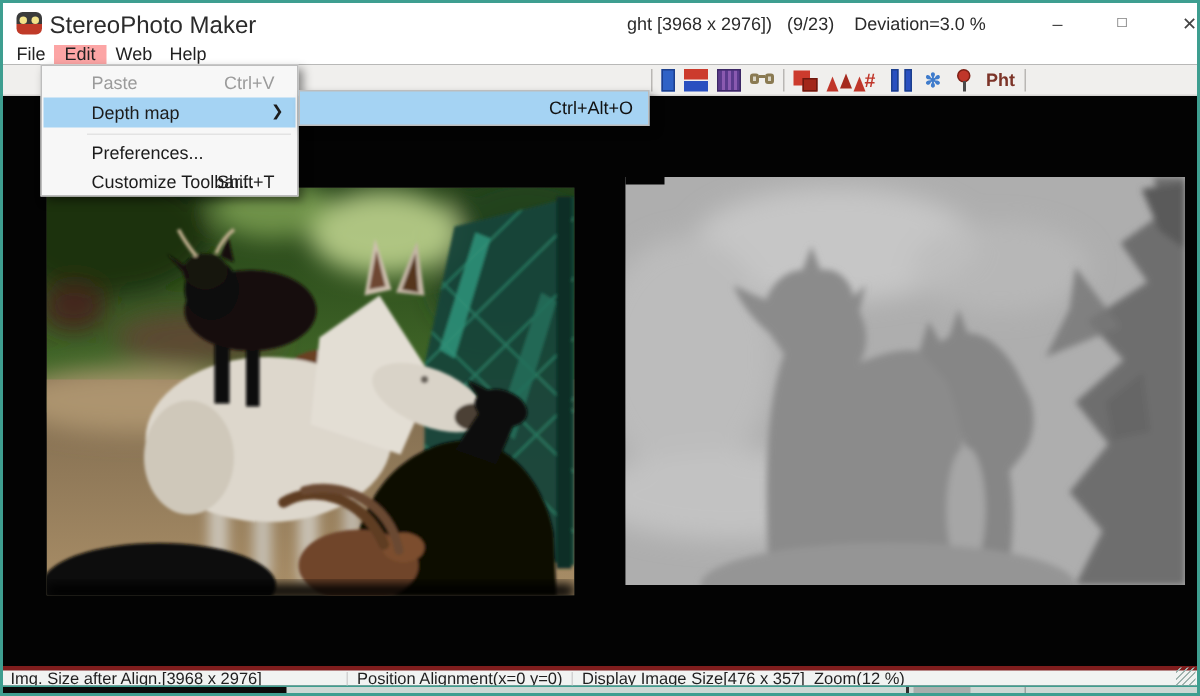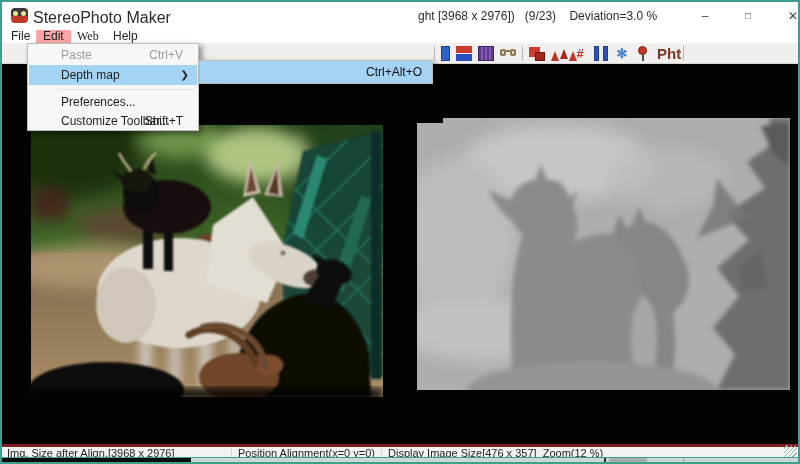"Web" .mi-web { font-family: Liberation Serif, serif -> none }
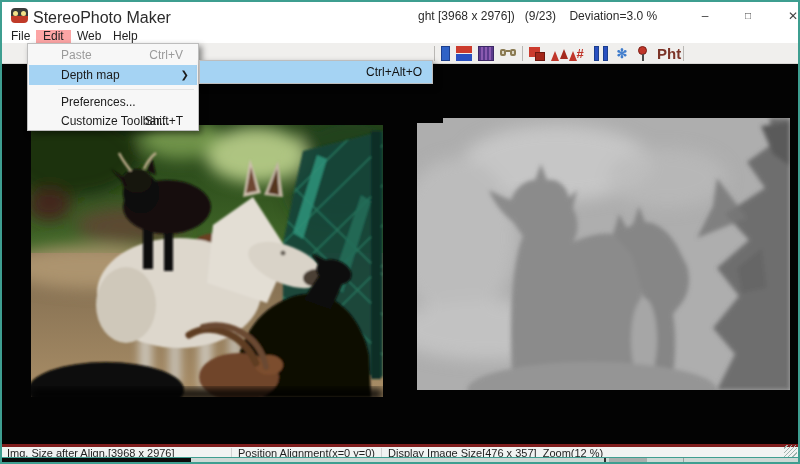"Pht" .glyph-pht { font-size: 15px -> 12px }
